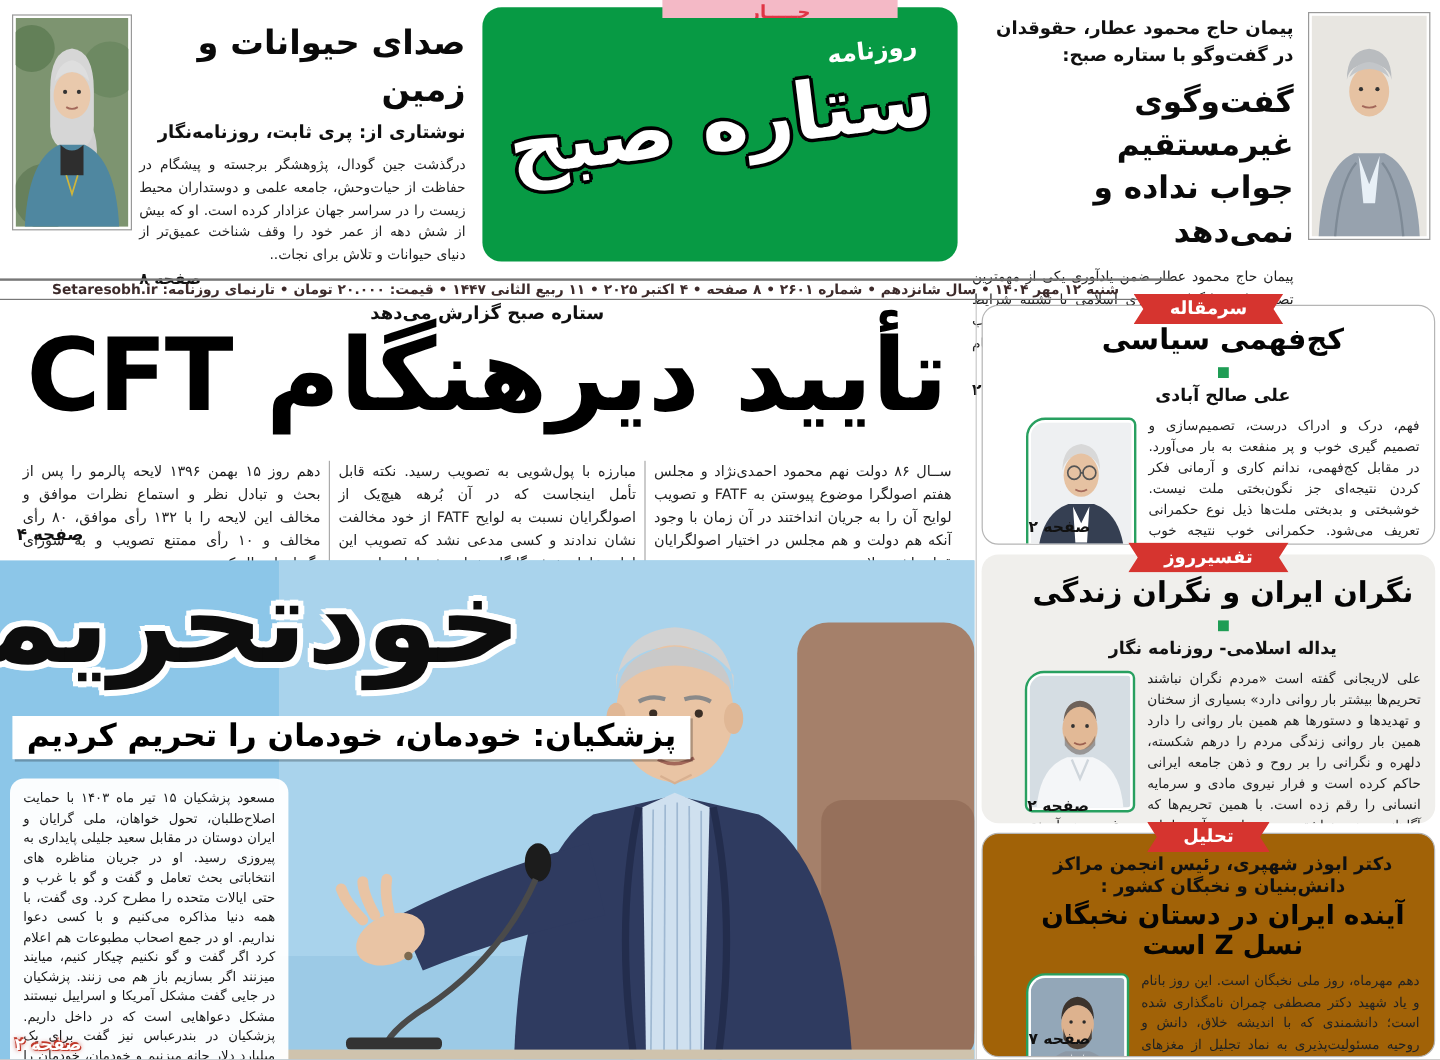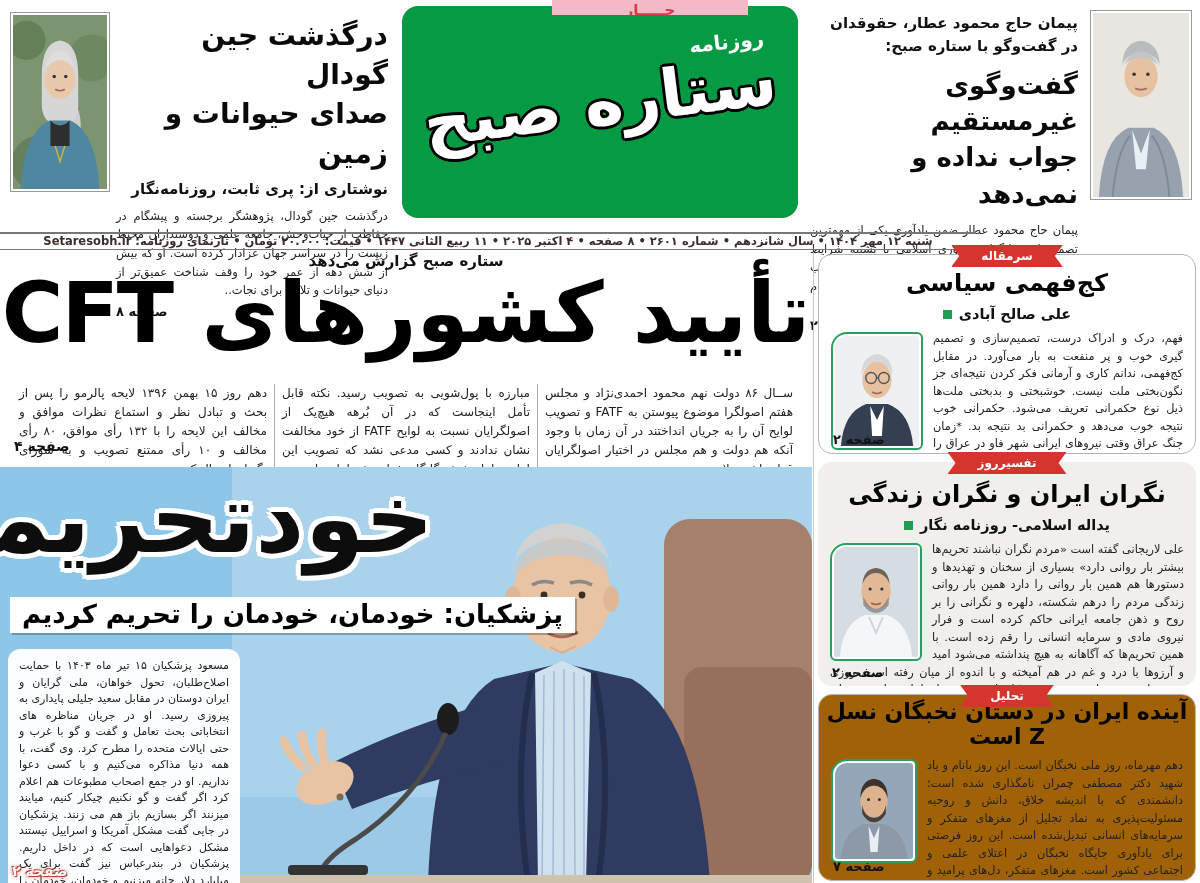"درگذشت جین گودال" div.big-title { html: <div>درگذشت جین گودال</div> -> none }
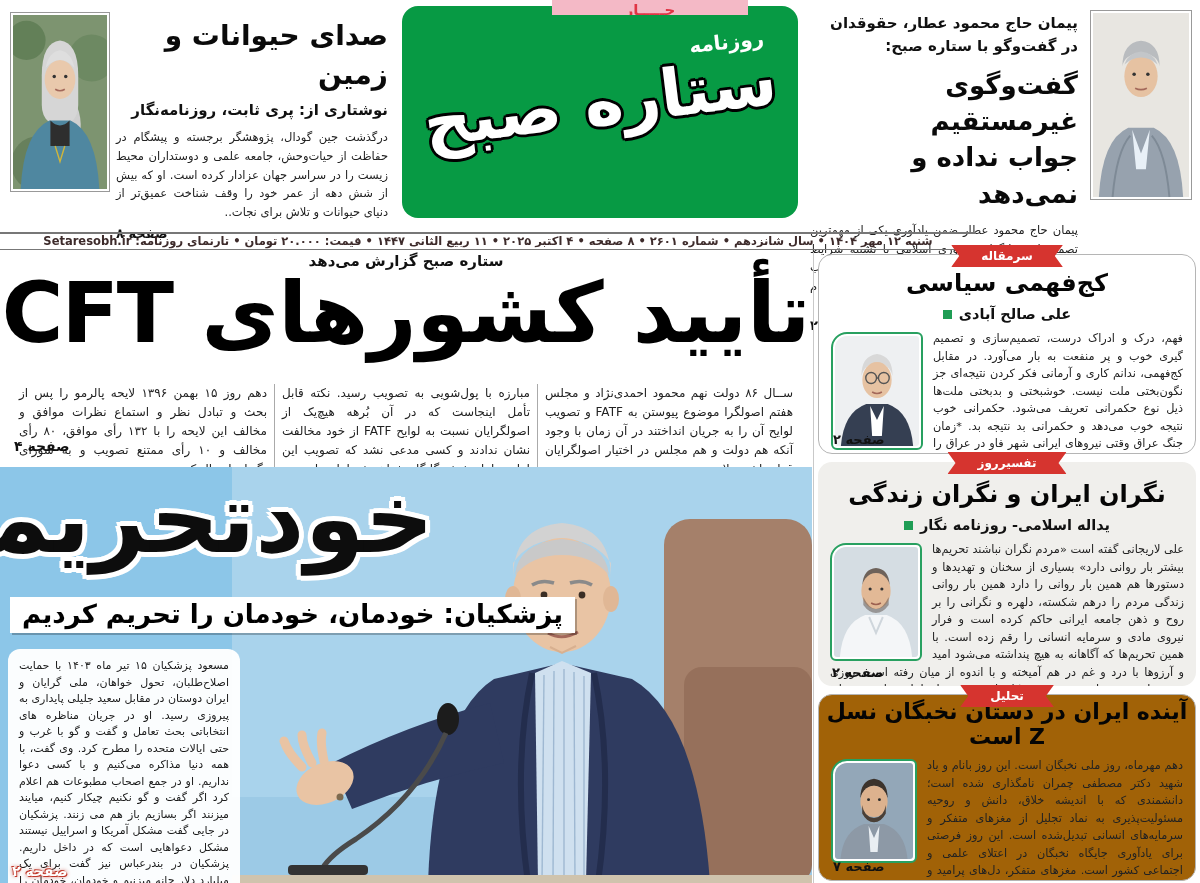"سرمقاله" .ribbon { font-size: 12px -> 15px }
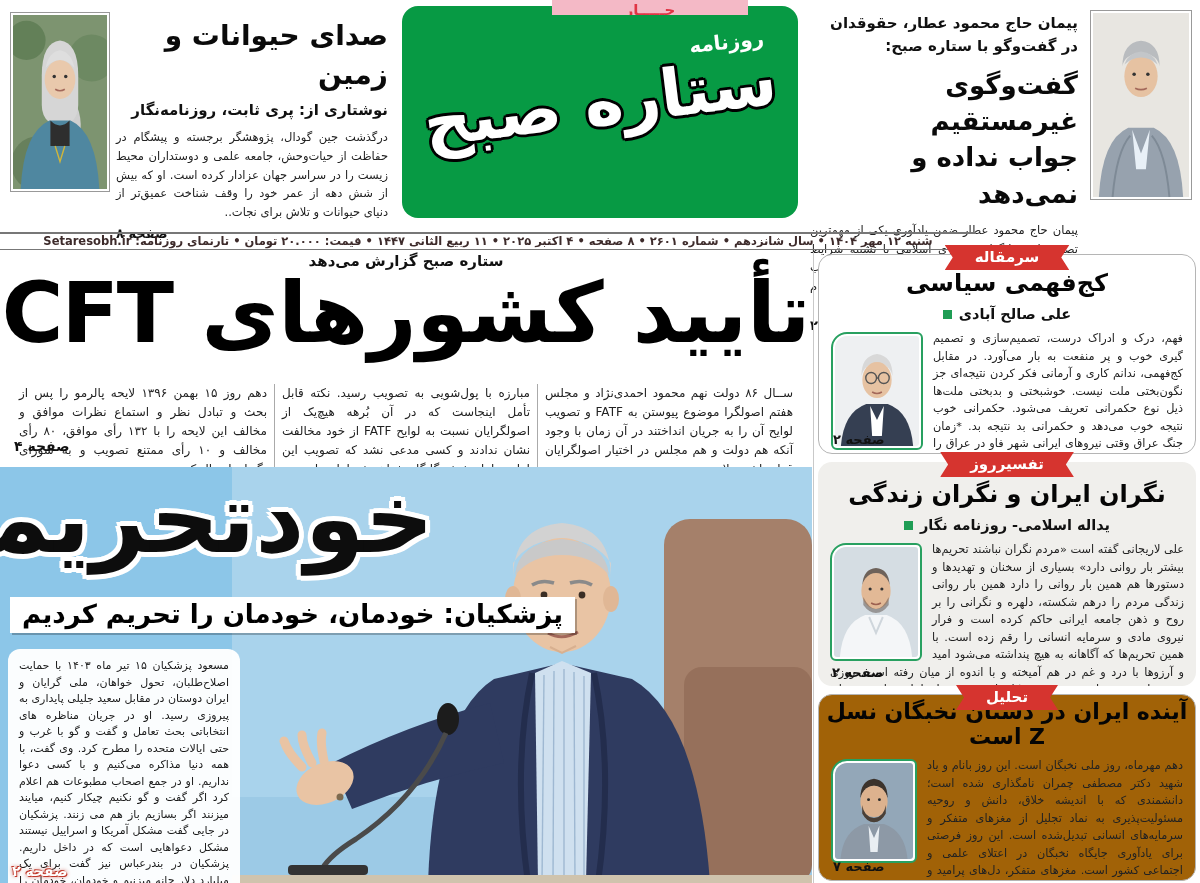"تأیید کشورهای CFT" div.lead-headline { text: کشورهای -> دیرهنگام }
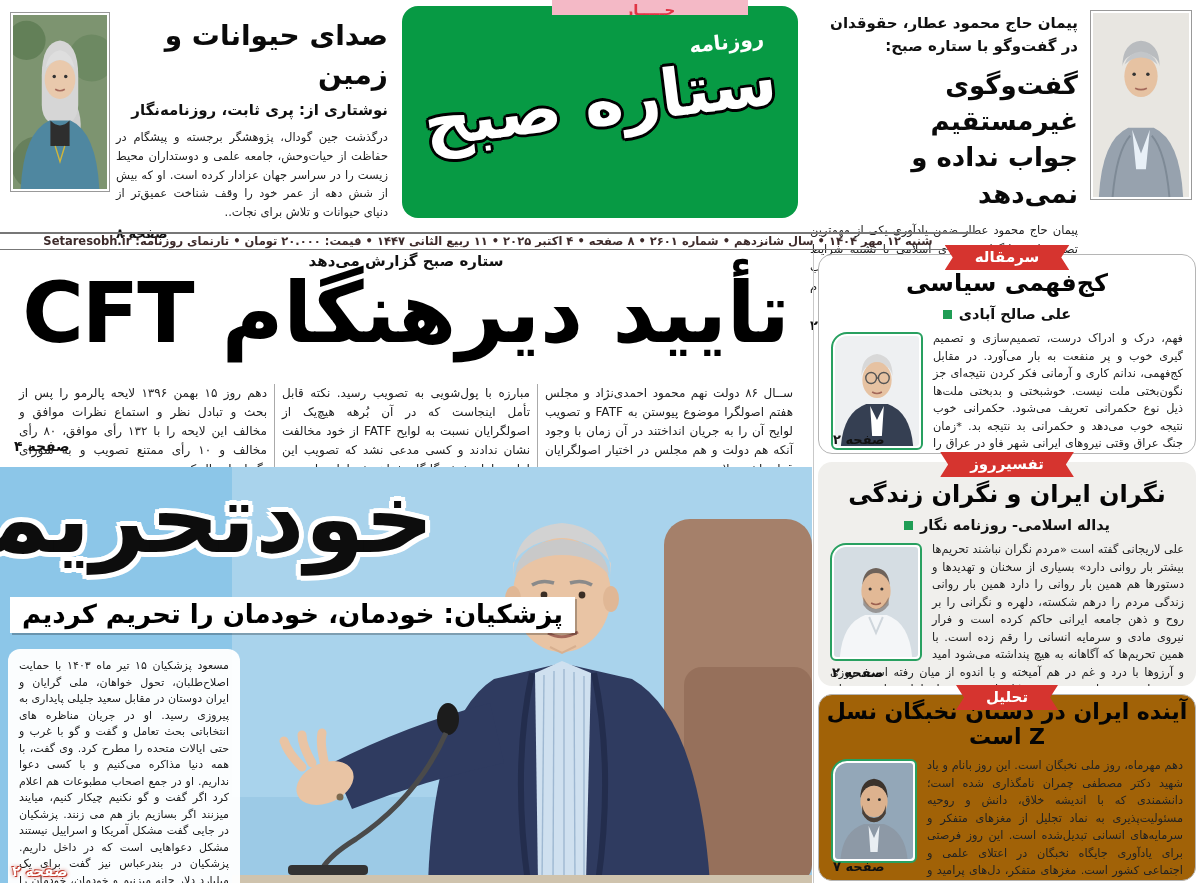"کجفهمی سیاسی" .box-inner { margin-left: none -> 24px }
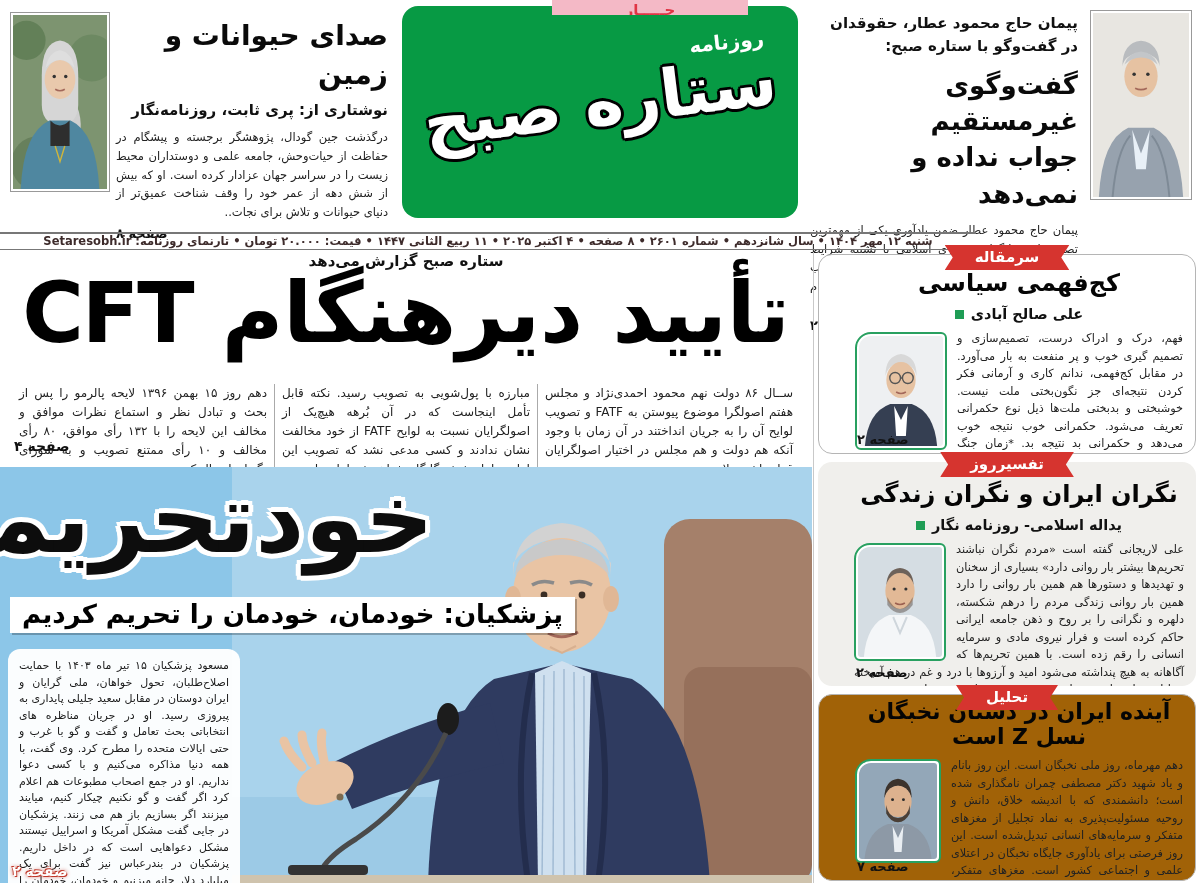"علی صالح آبادی" .box-author { flex-direction: none -> column }
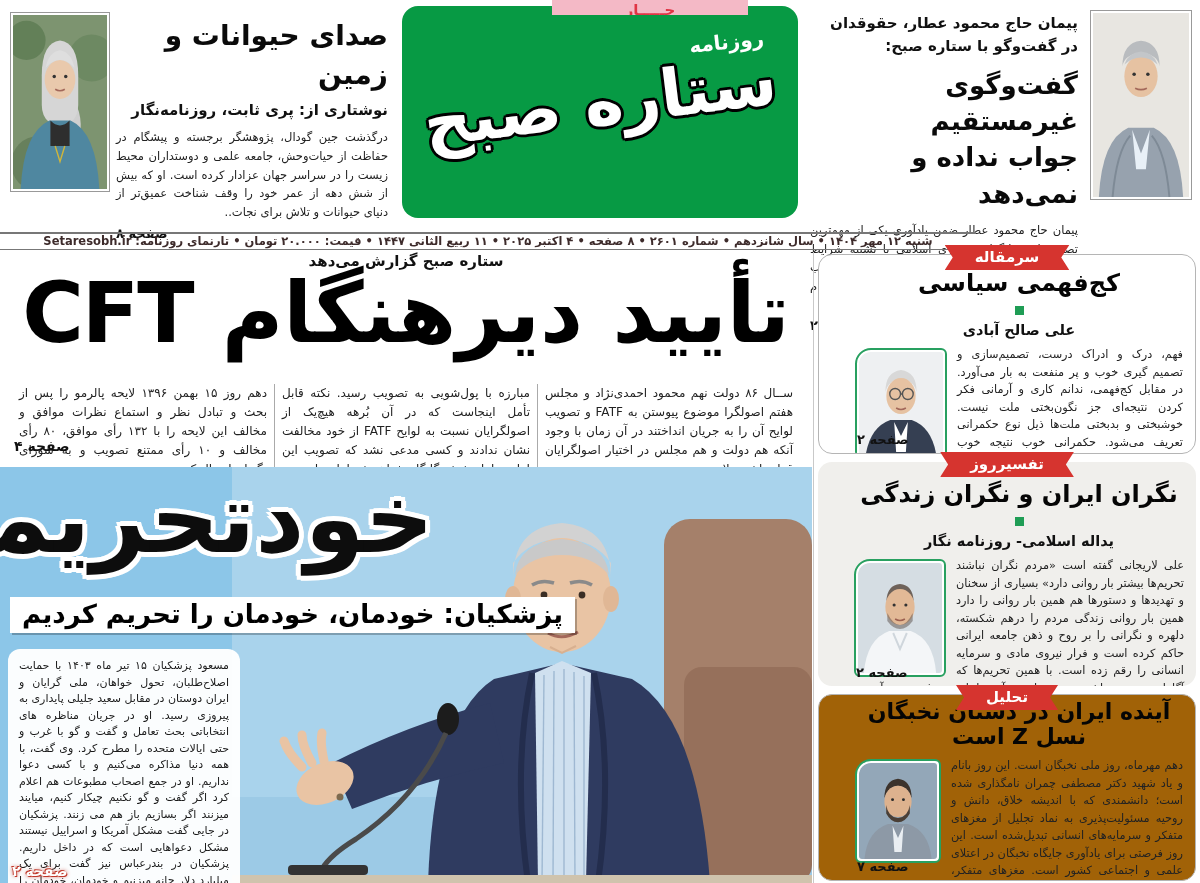"دکتر ابوذر شهپری، رئیس انجمن" div.box-kicker { html: none -> <div>دکتر ابوذر شهپری، رئیس انجمن مراکز دانش‌بنیان و نخبگان کشور :</div> }
